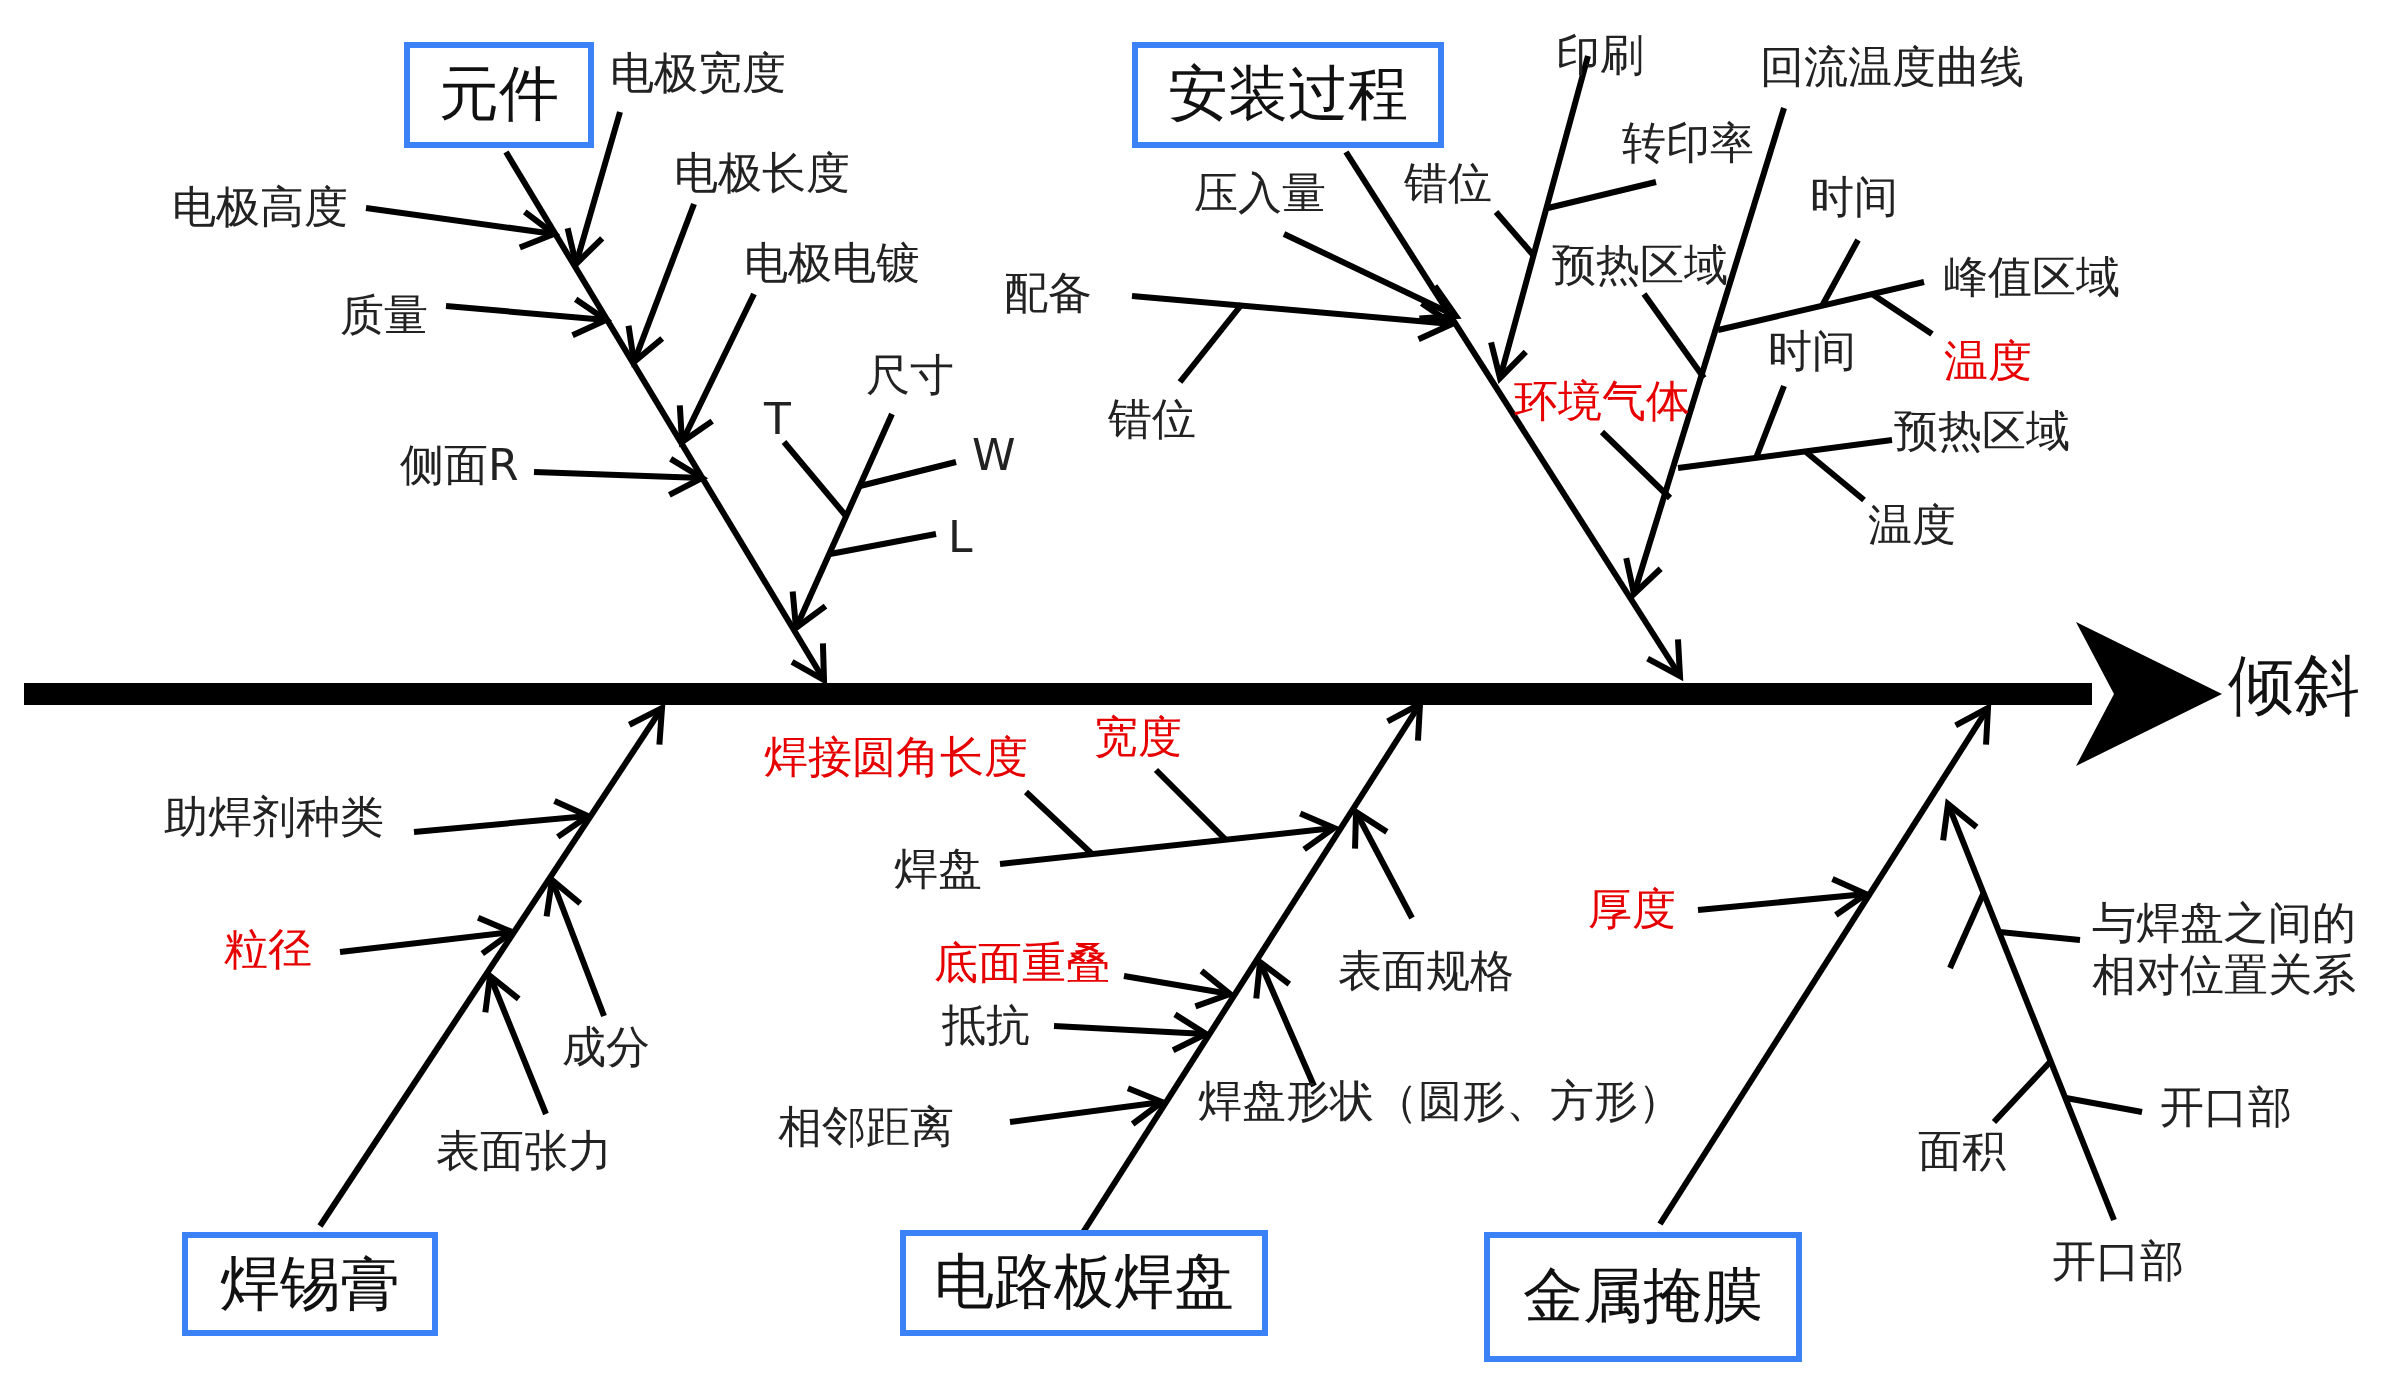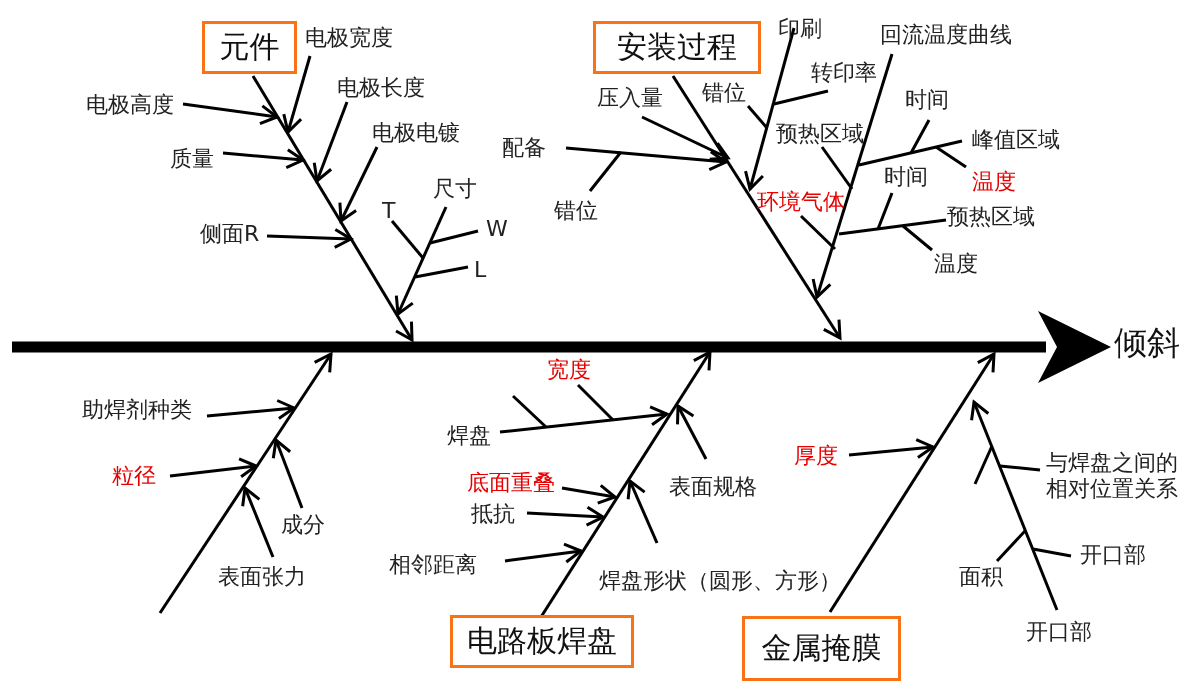"元件" .catbox { border: 3px solid #f97316 -> 3px solid #3b82f6 }
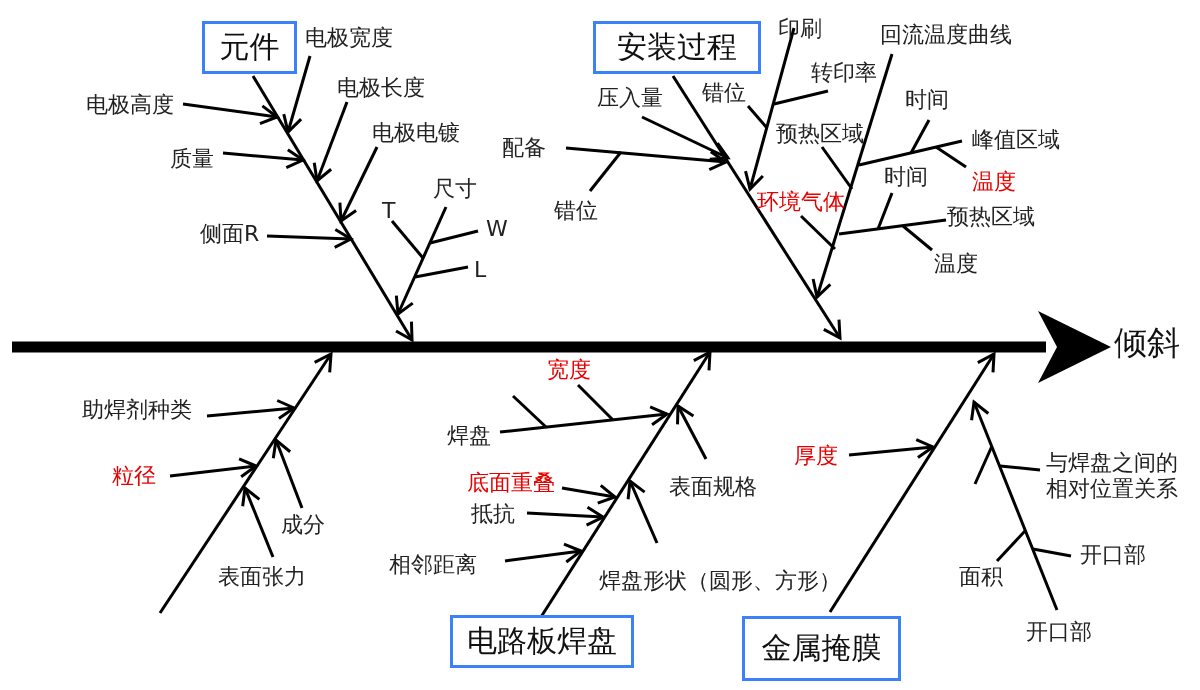"安装过程" div.catbox { left: 593px -> 566px; width: 168px -> 156px }
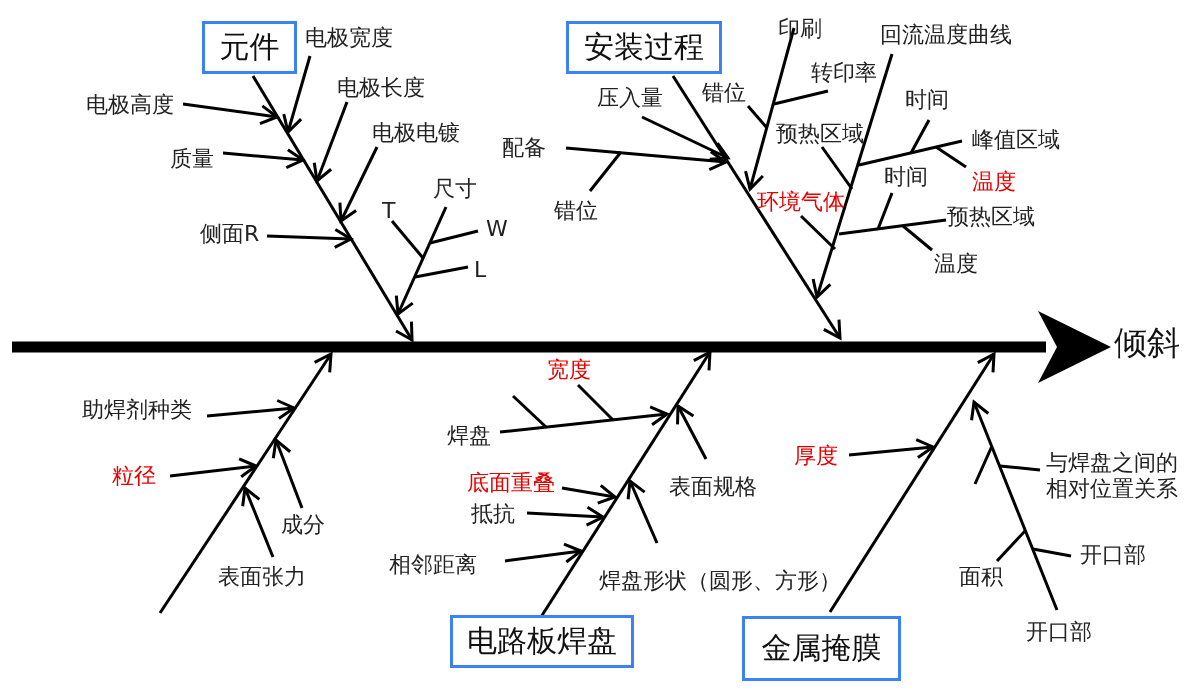"焊接圆角长度" div.lbl { html: none -> <div>焊接圆角长度</div> }
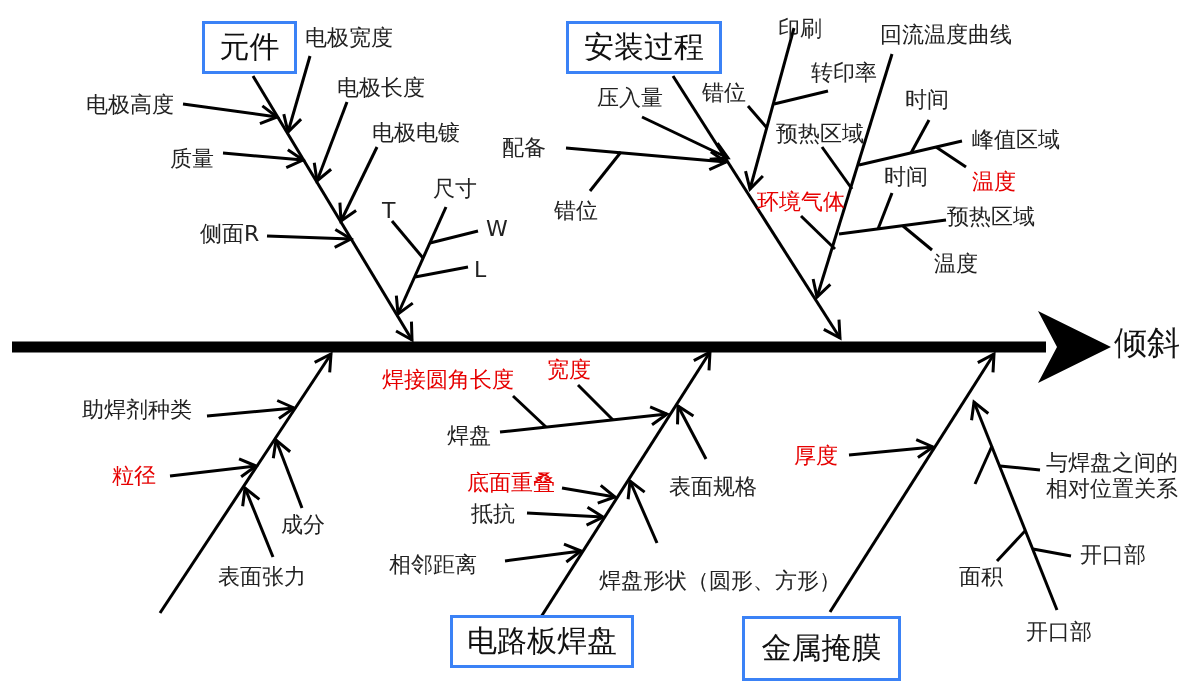"焊盘形状（圆形、方形）" div.lbl { top: 568px -> 539px }
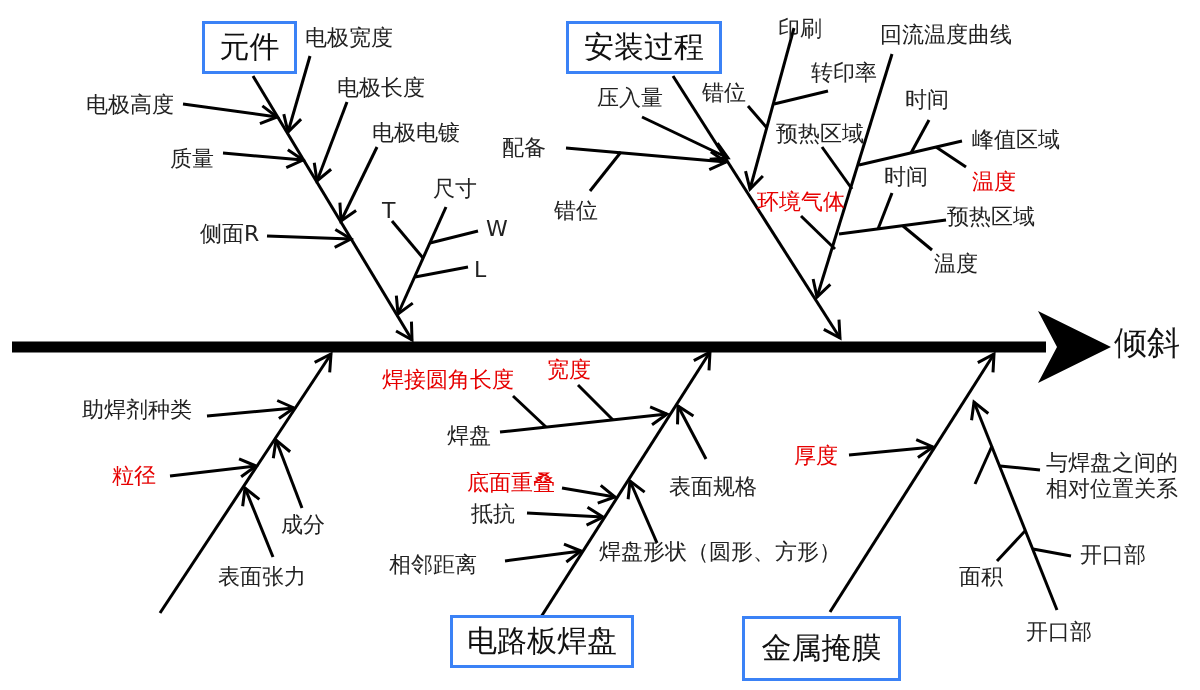"焊锡膏" div.catbox { html: none -> <div> <span>焊锡膏</span> </div> }
